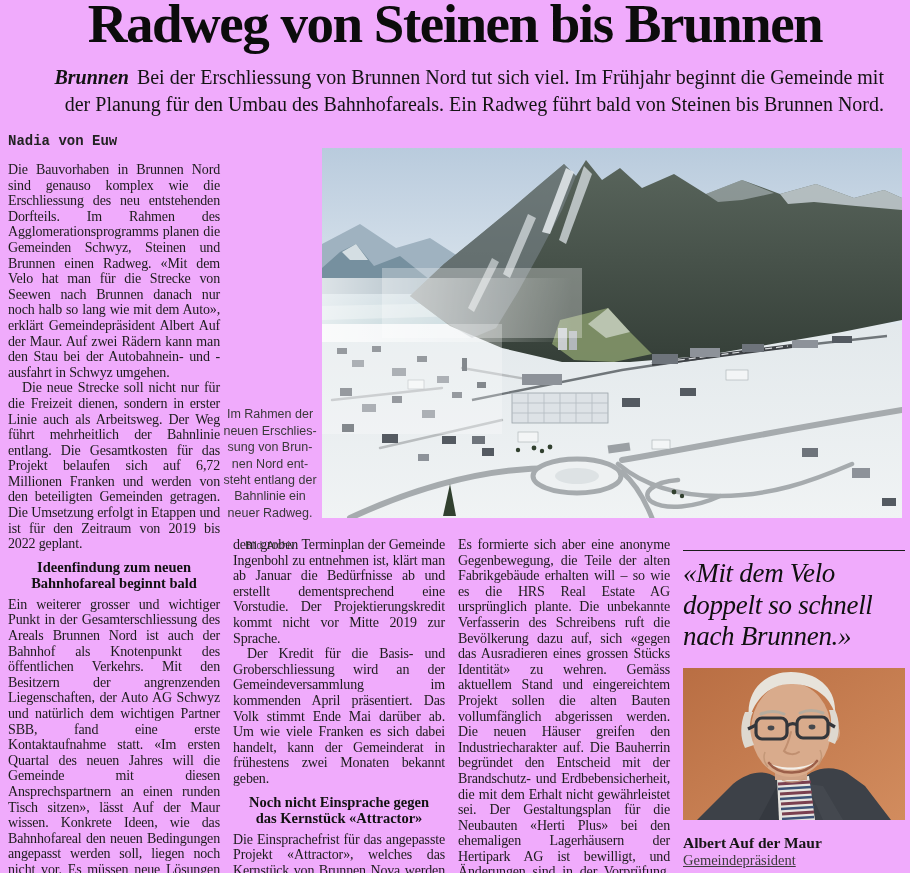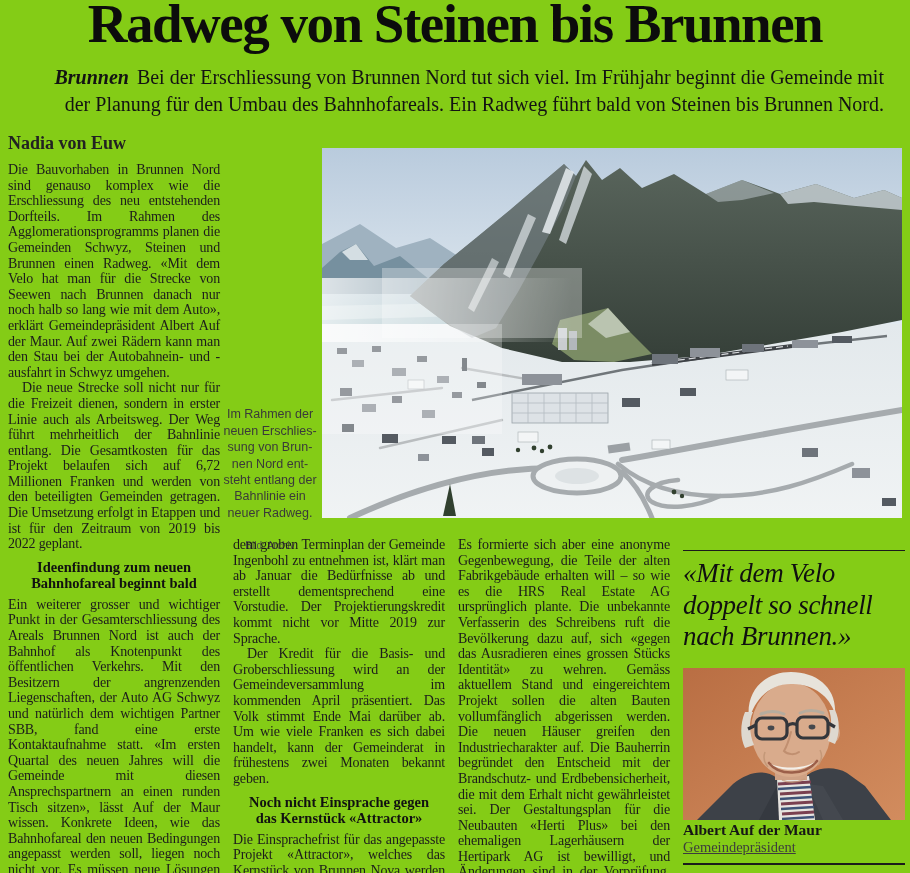"Radweg von Steinen bis Brunnen" .page { background: #84cc16 -> #f0abfc }
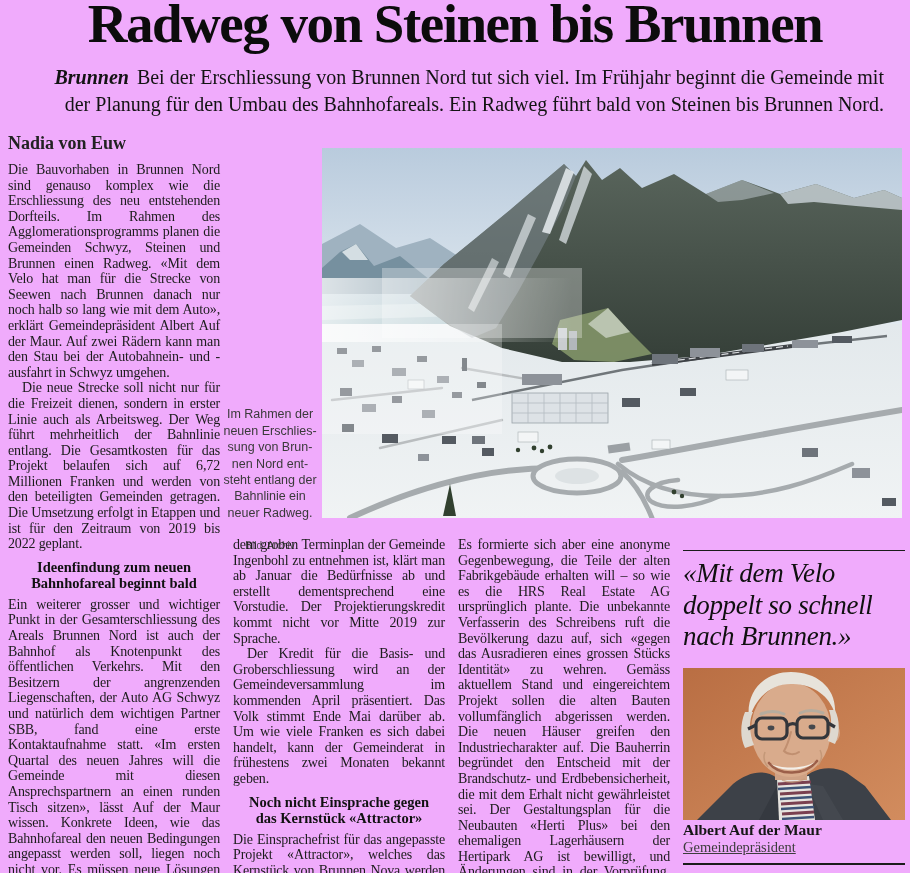"Nadia von Euw" .byline { font-family: Liberation Serif, serif -> Liberation Mono, monospace; font-size: 18px -> 14px }
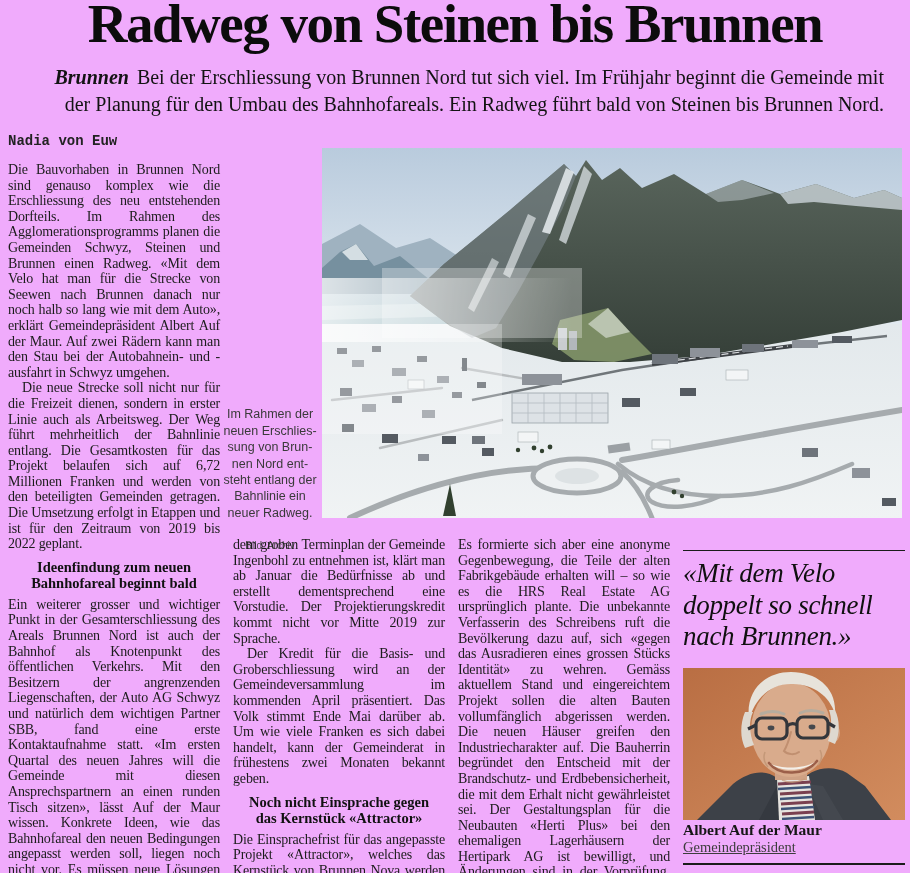"Albert Auf der Maur" .portrait-name { margin-top: 1px -> 14px }
